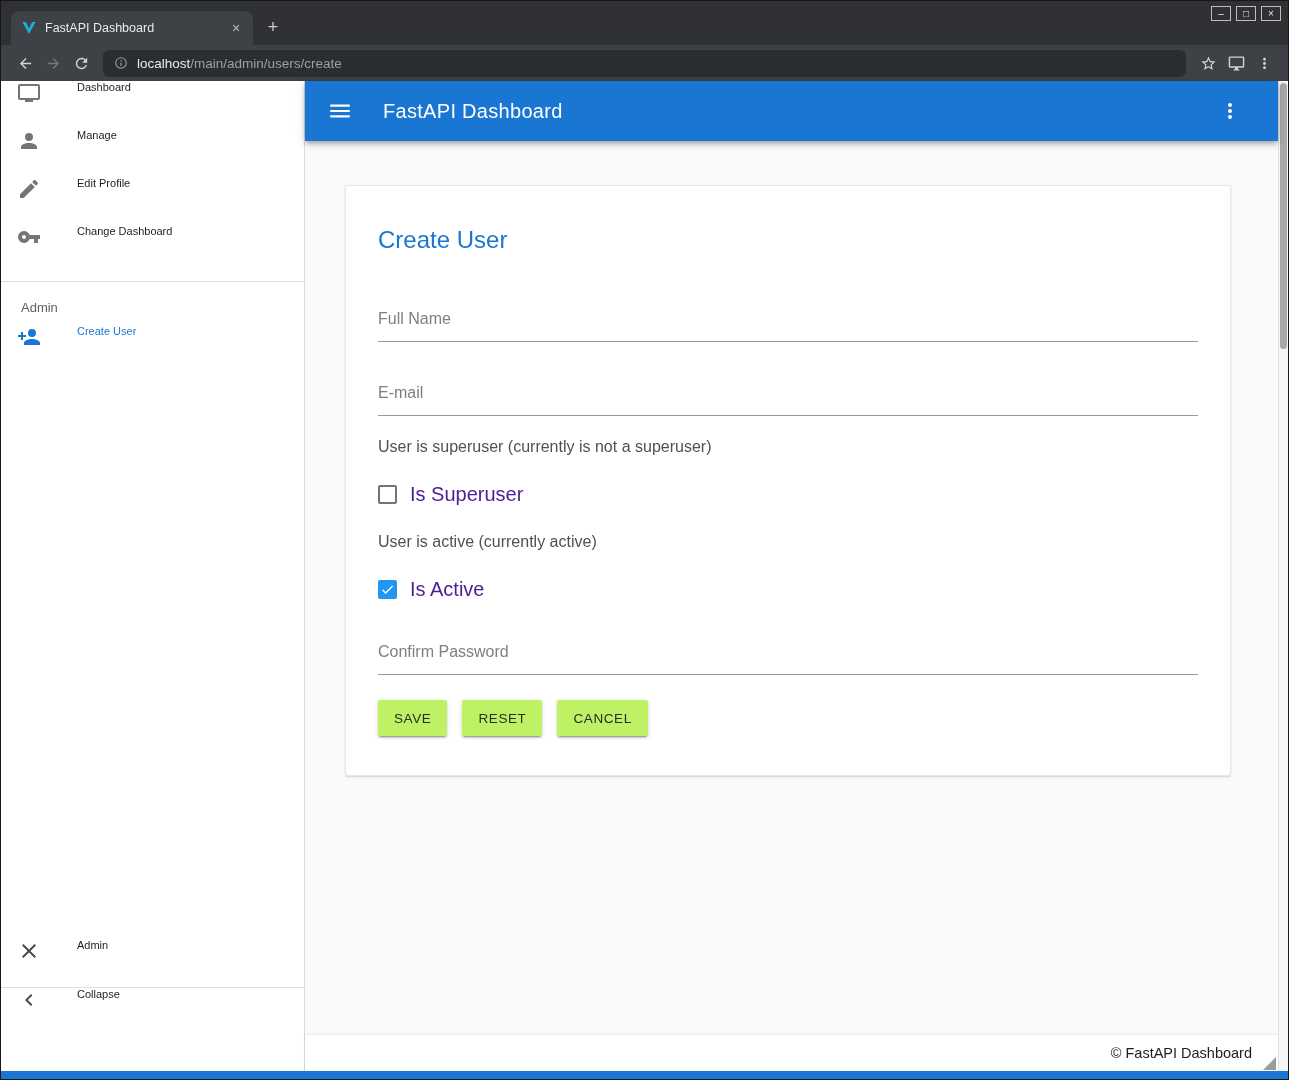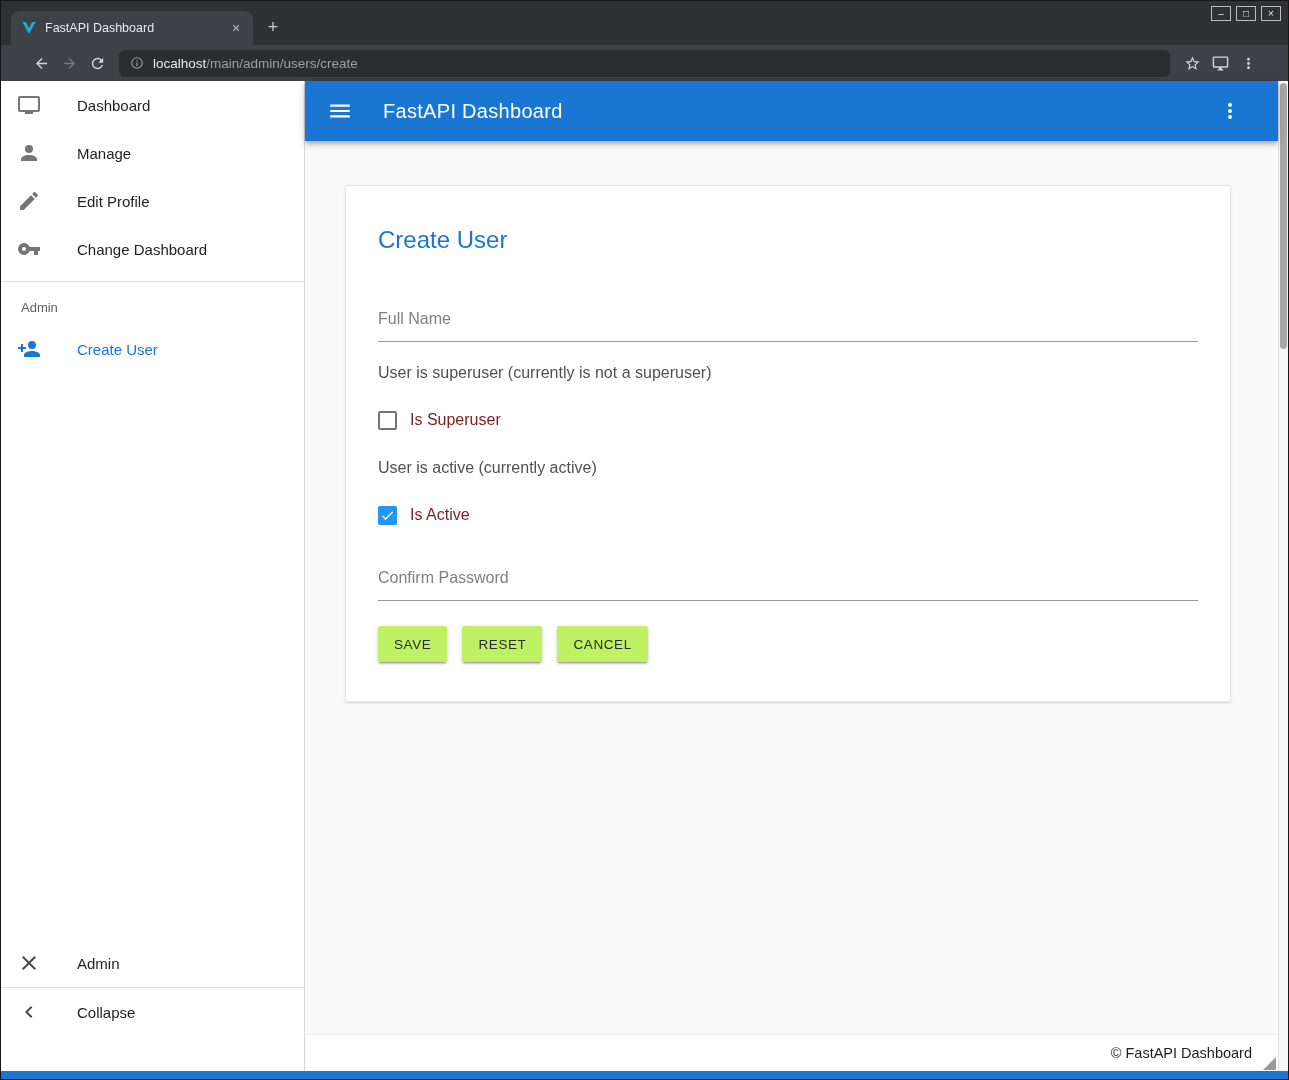"localhost/main/admin/users/create" .navbar { padding: 0 26px -> 0 10px }
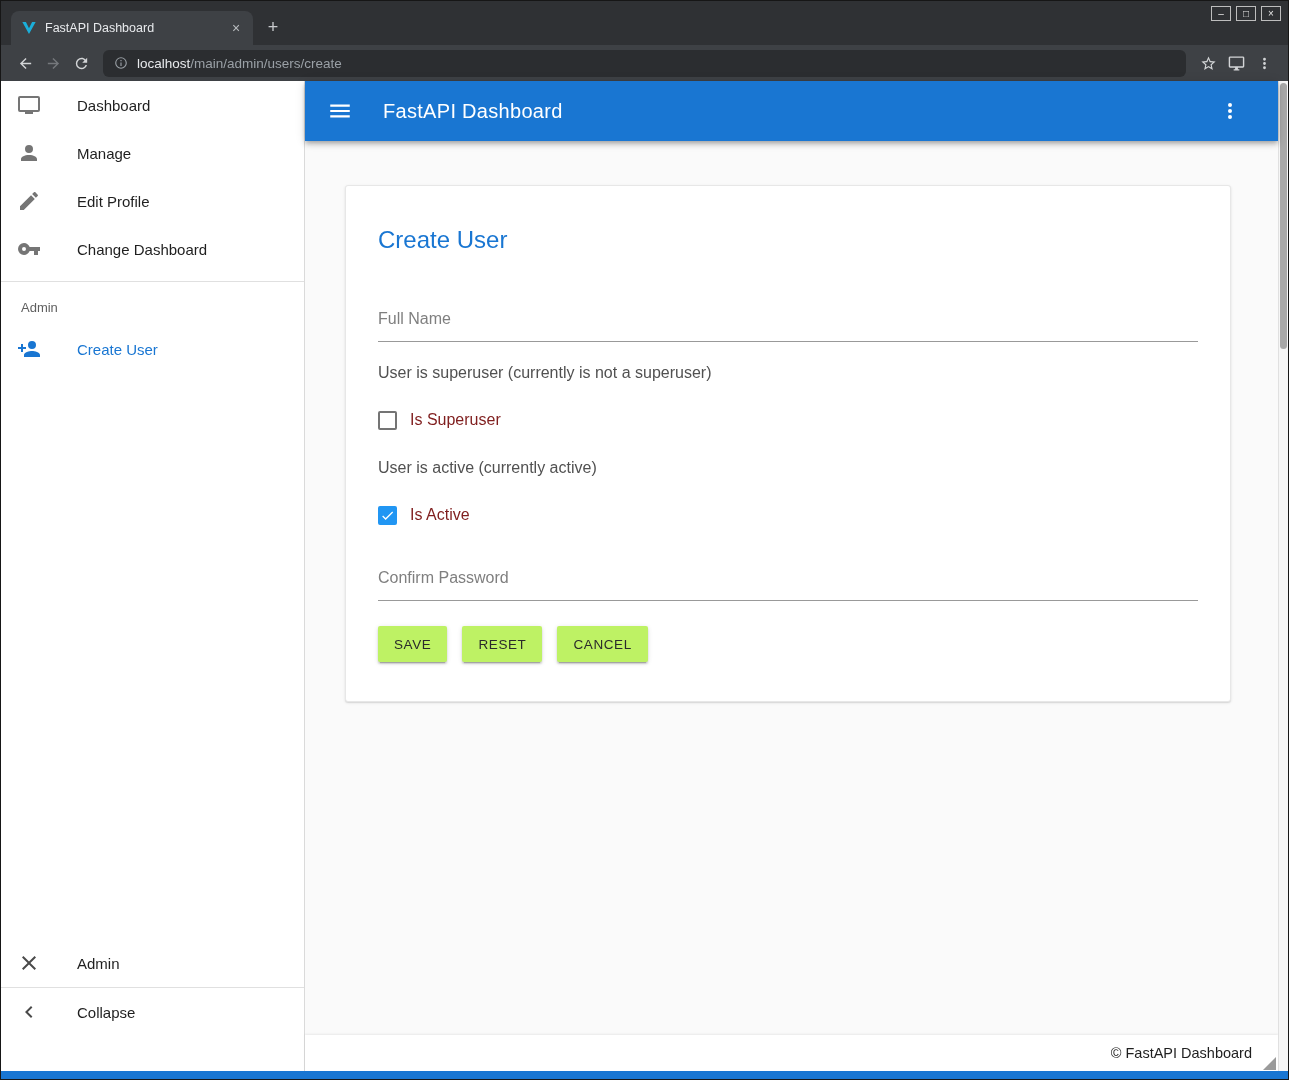"Dashboard" .nav-item { align-items: center -> flex-start; font-size: 15px -> 11px }
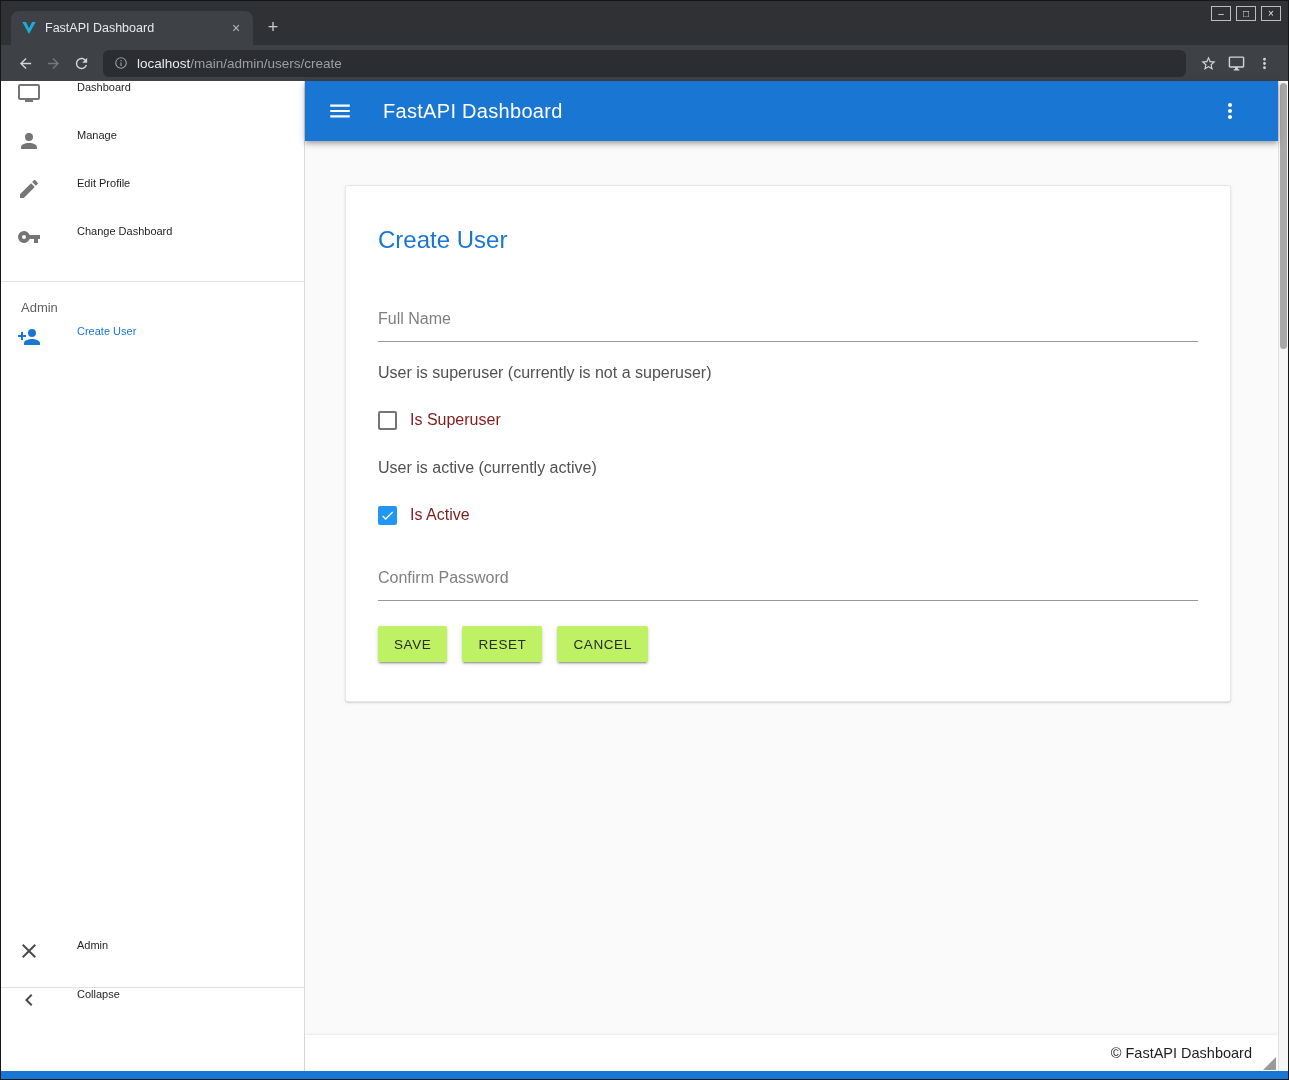"E-mail" div.text-field { html: none -> <div> <input> </div> }
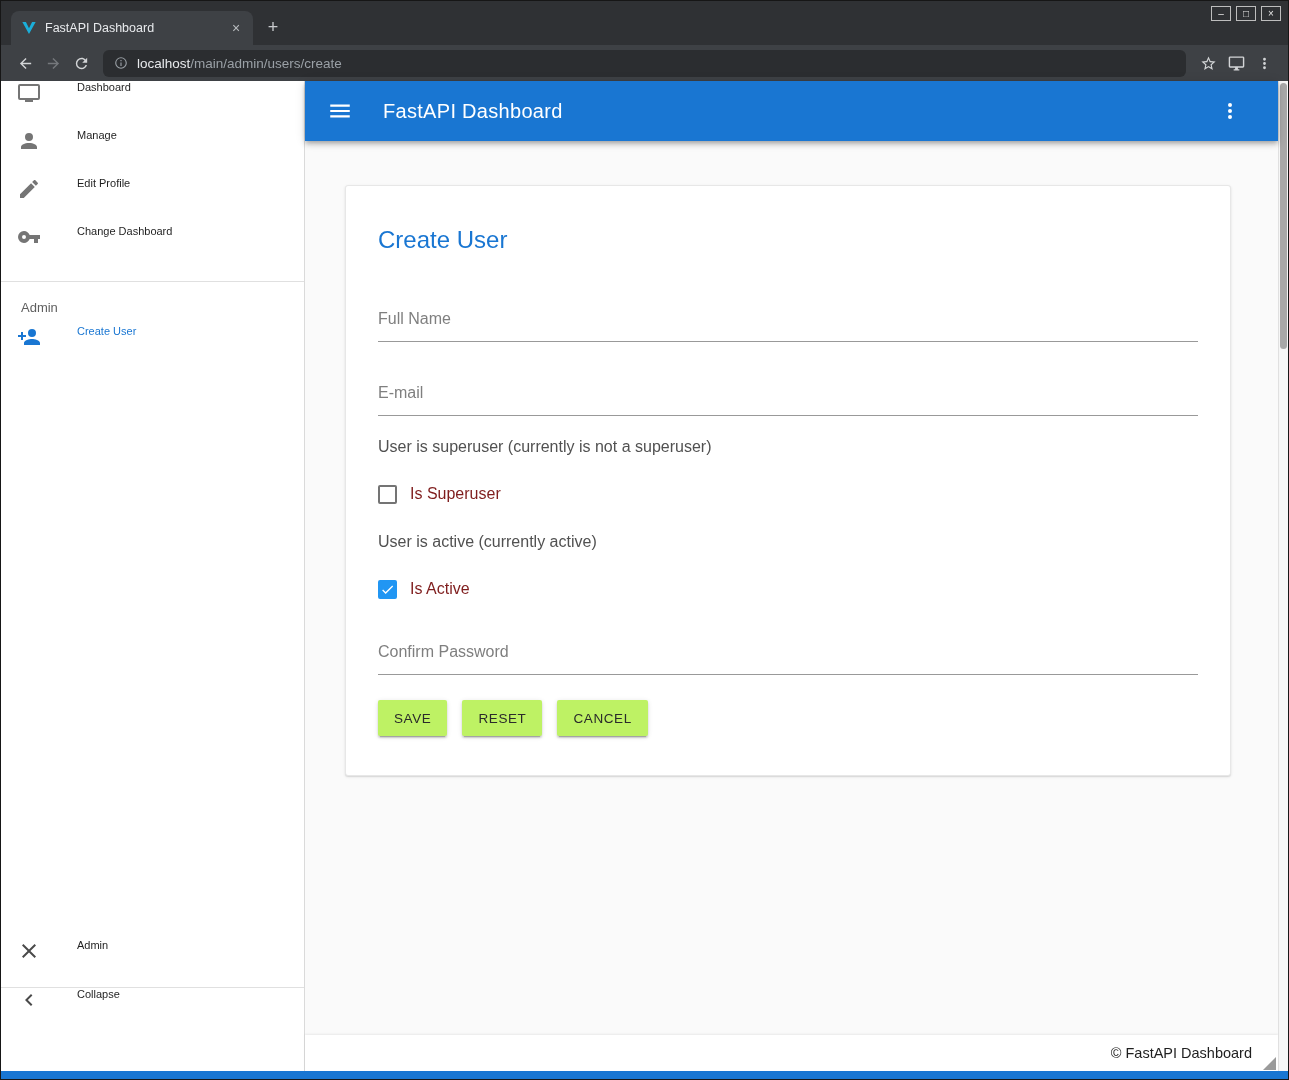"Is Superuser" .cb-label { color: #7f1d1d -> #4c1d95; font-size: 16px -> 20px }
